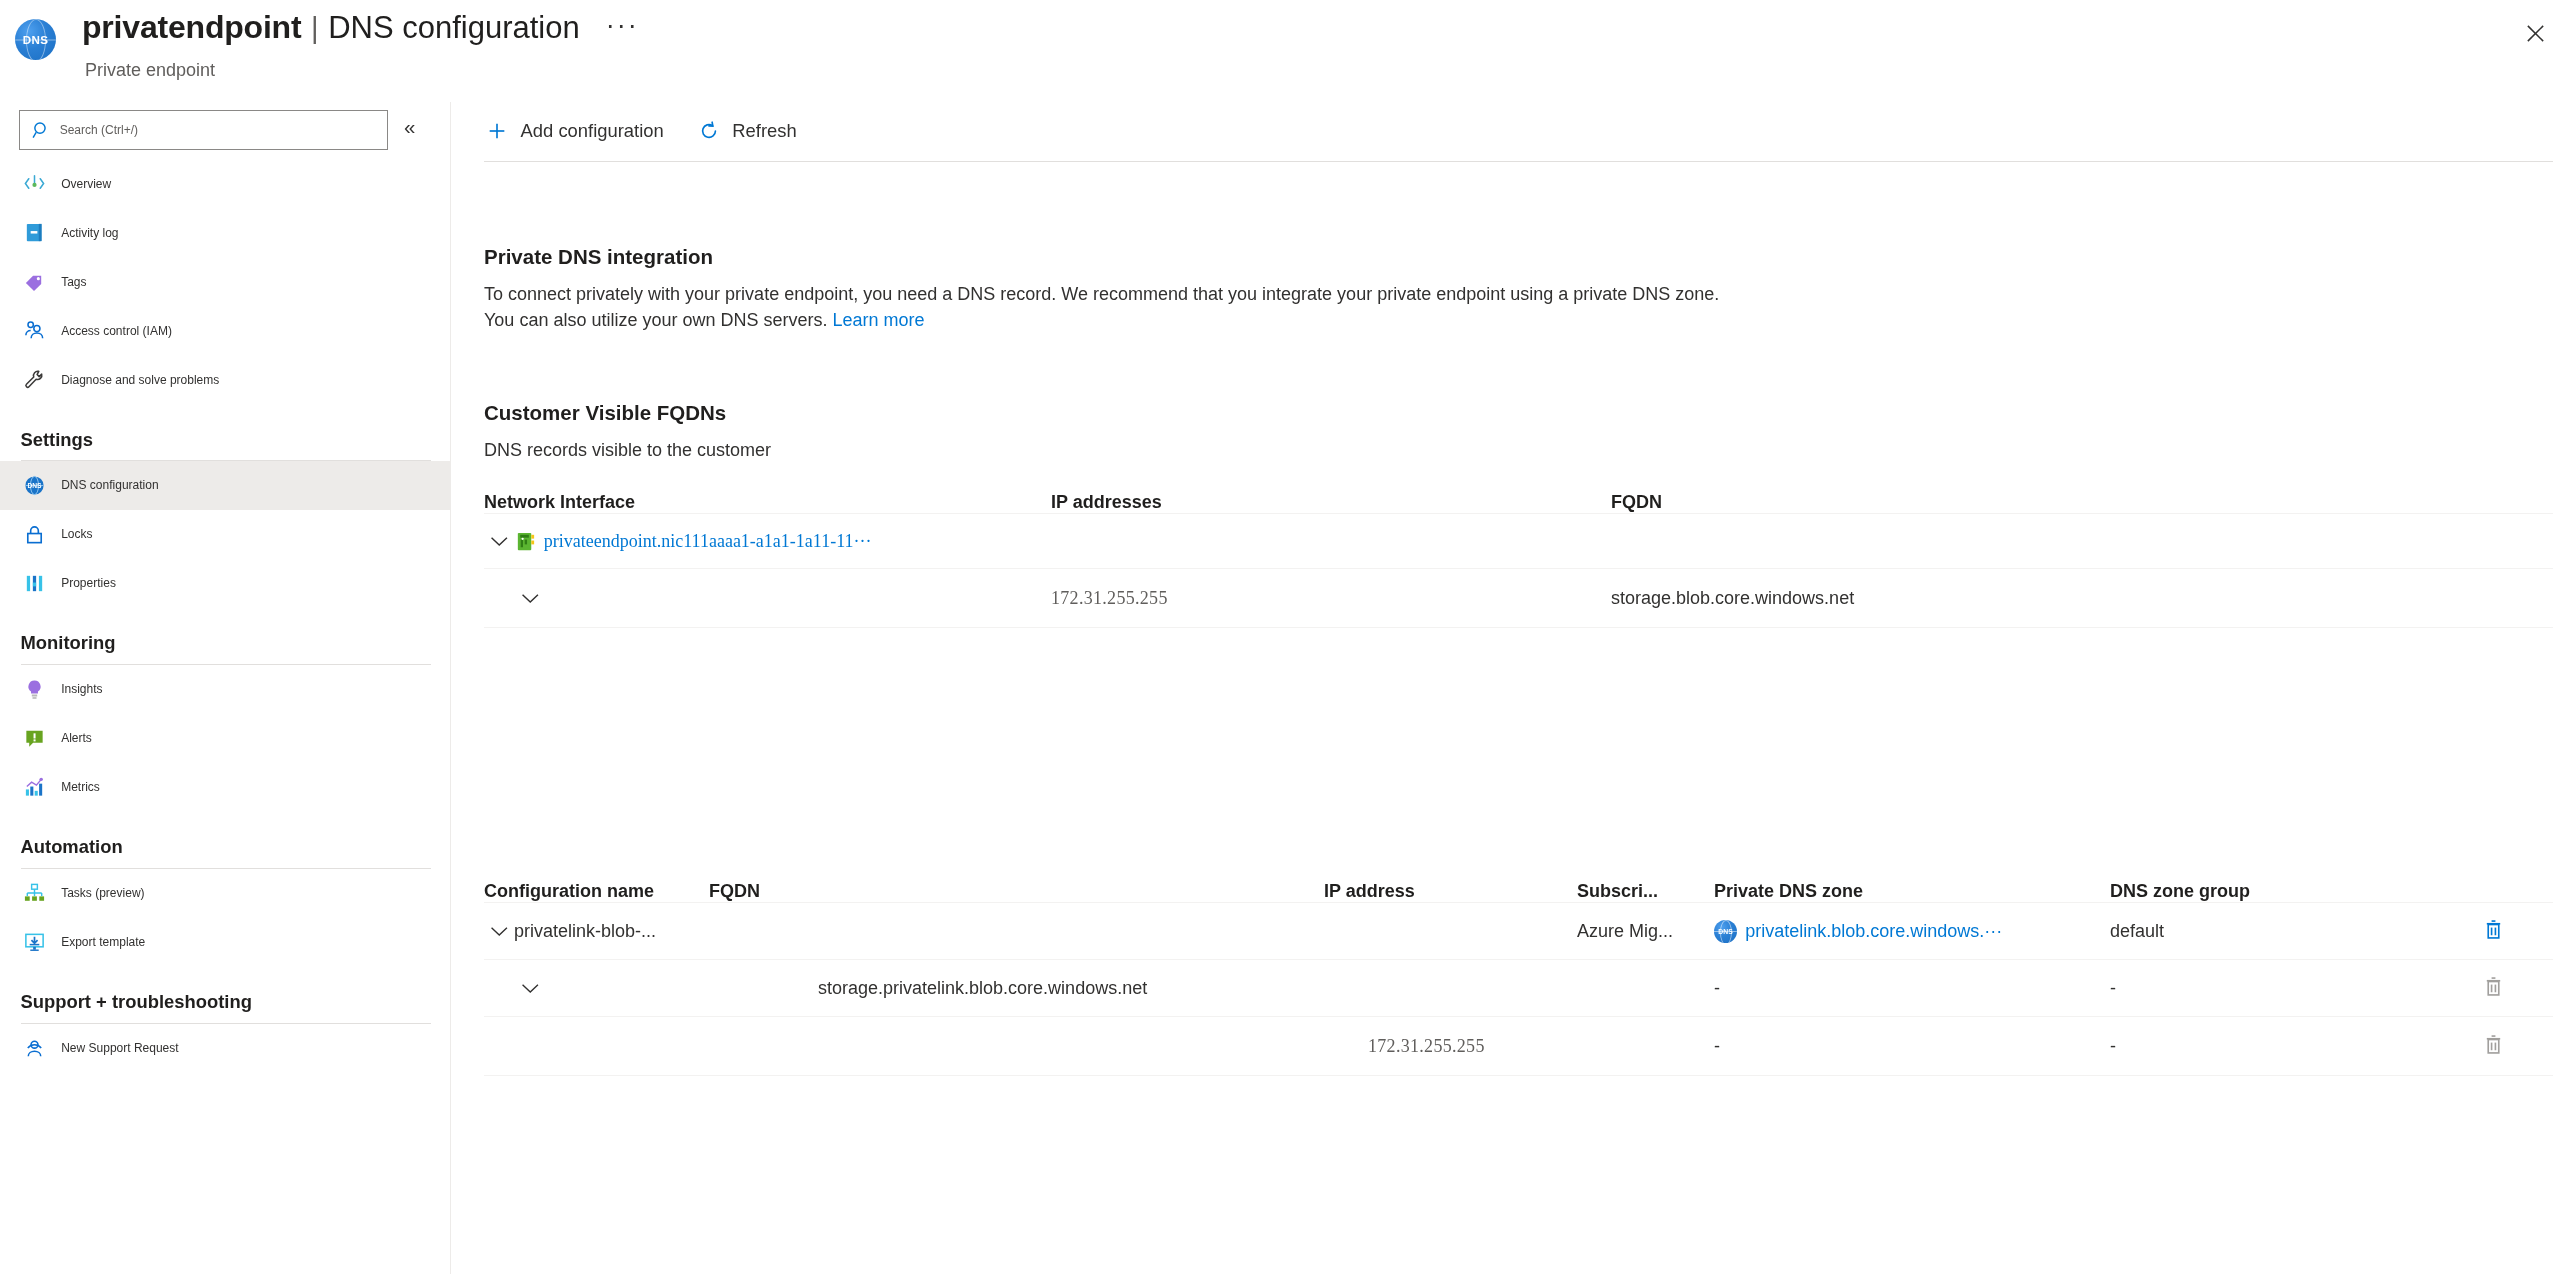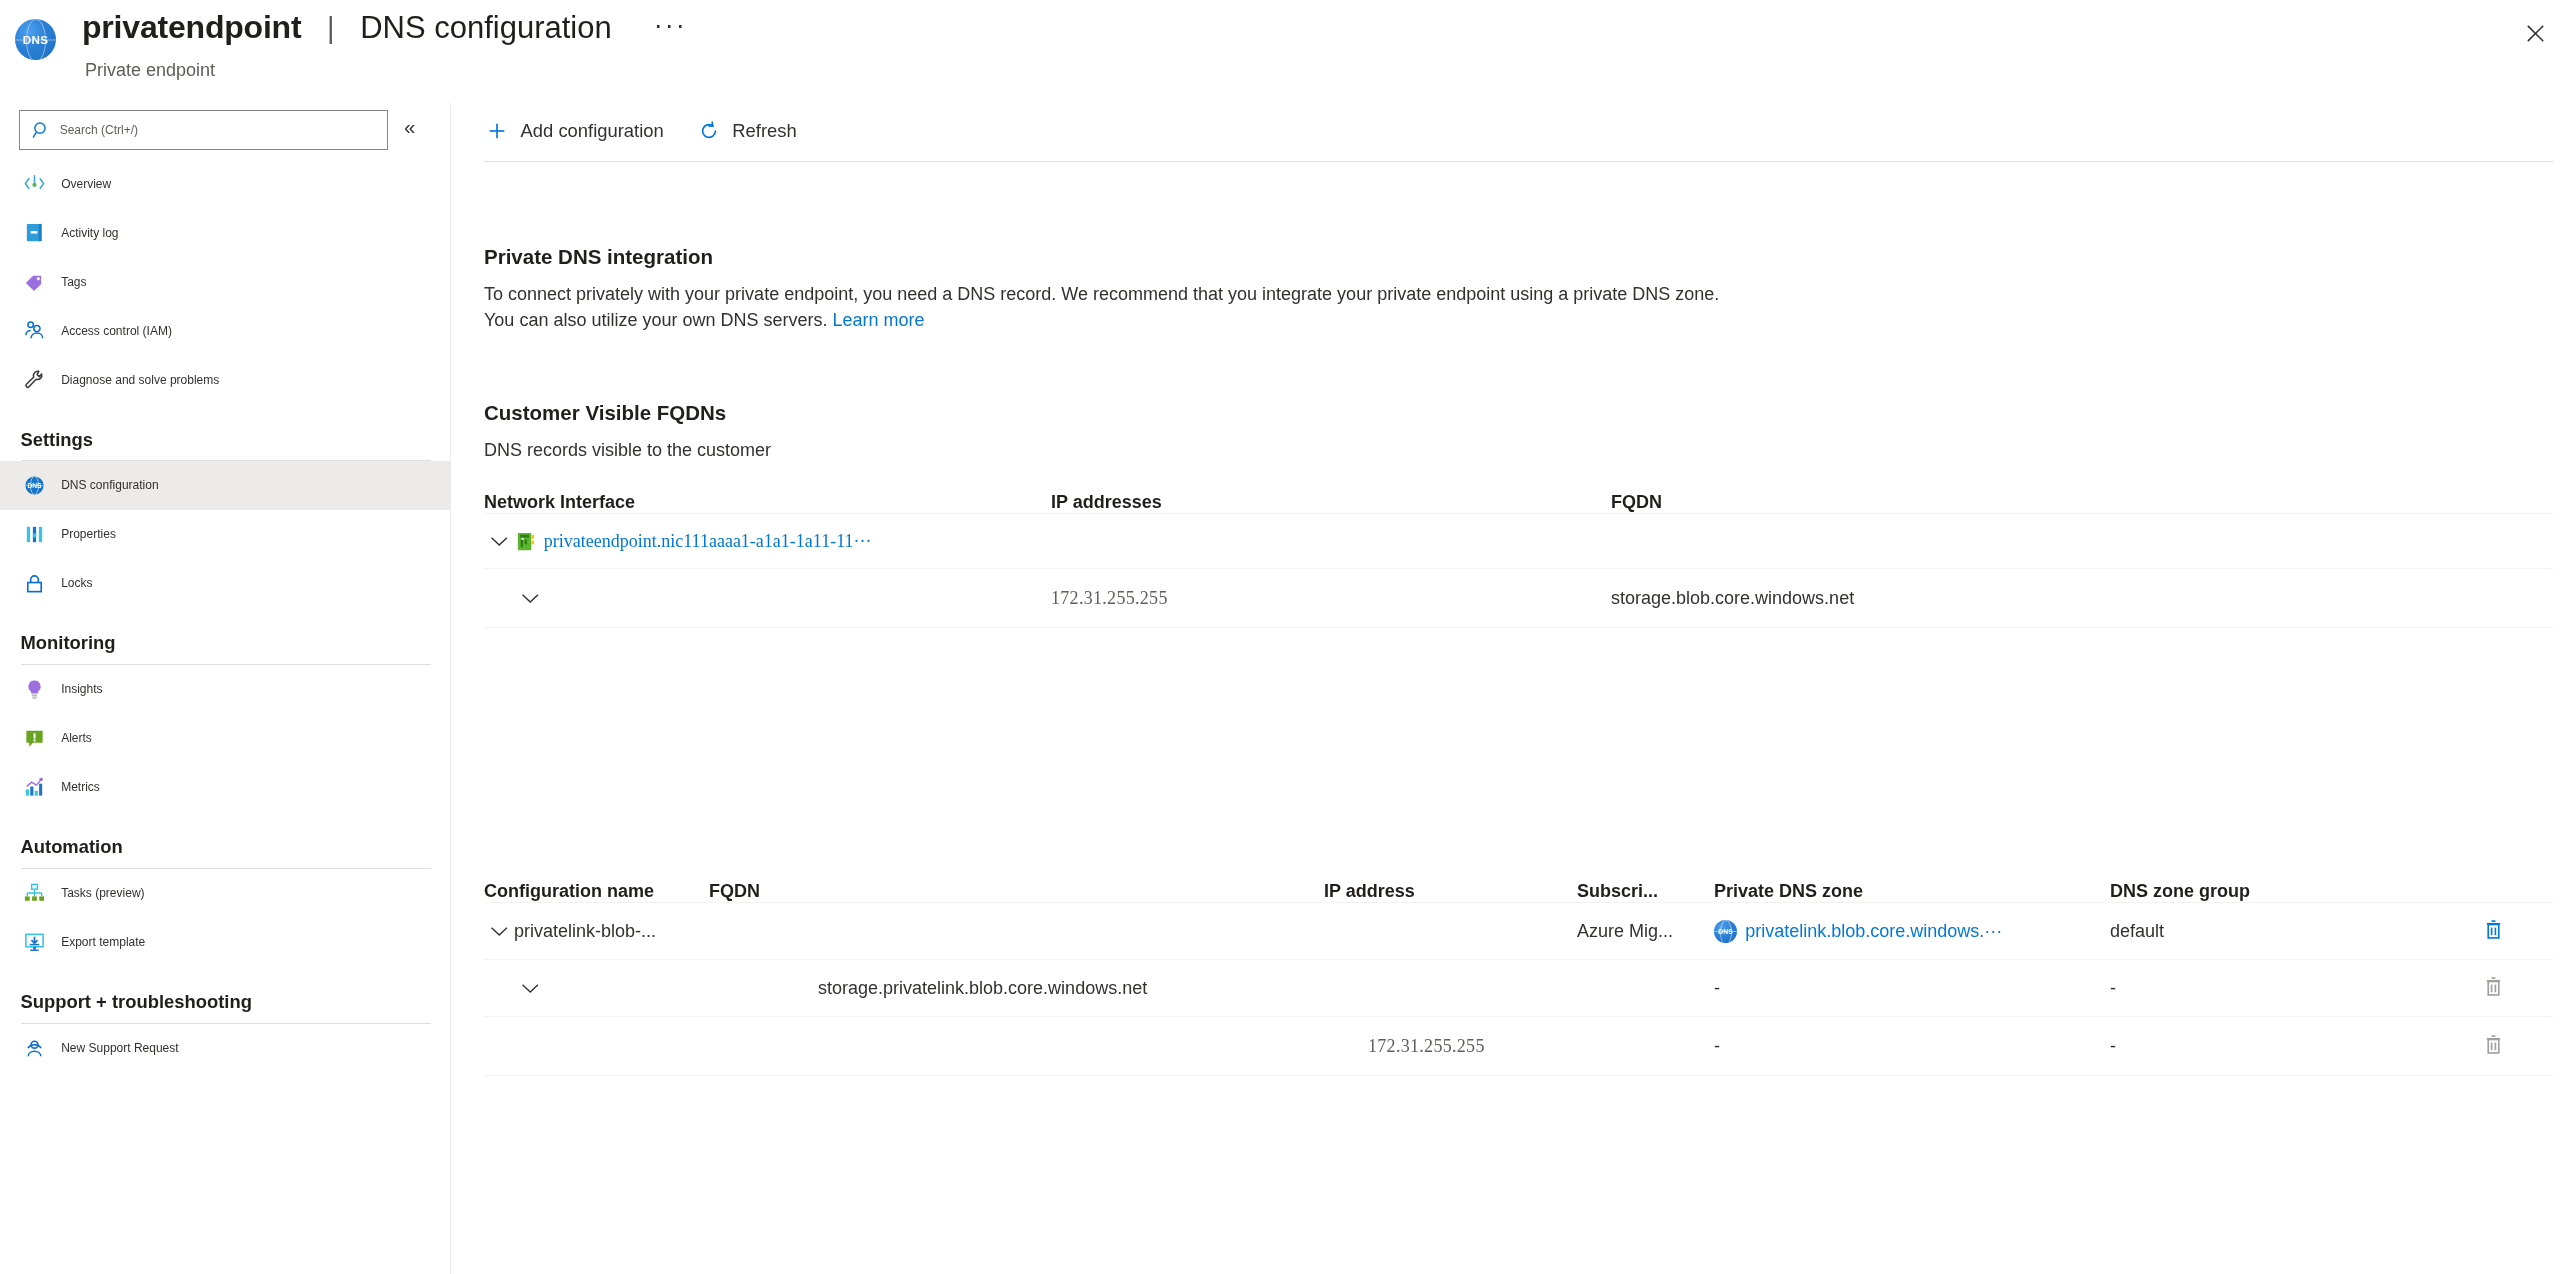"privatendpoint" .title-row { gap: 16px -> 0 }
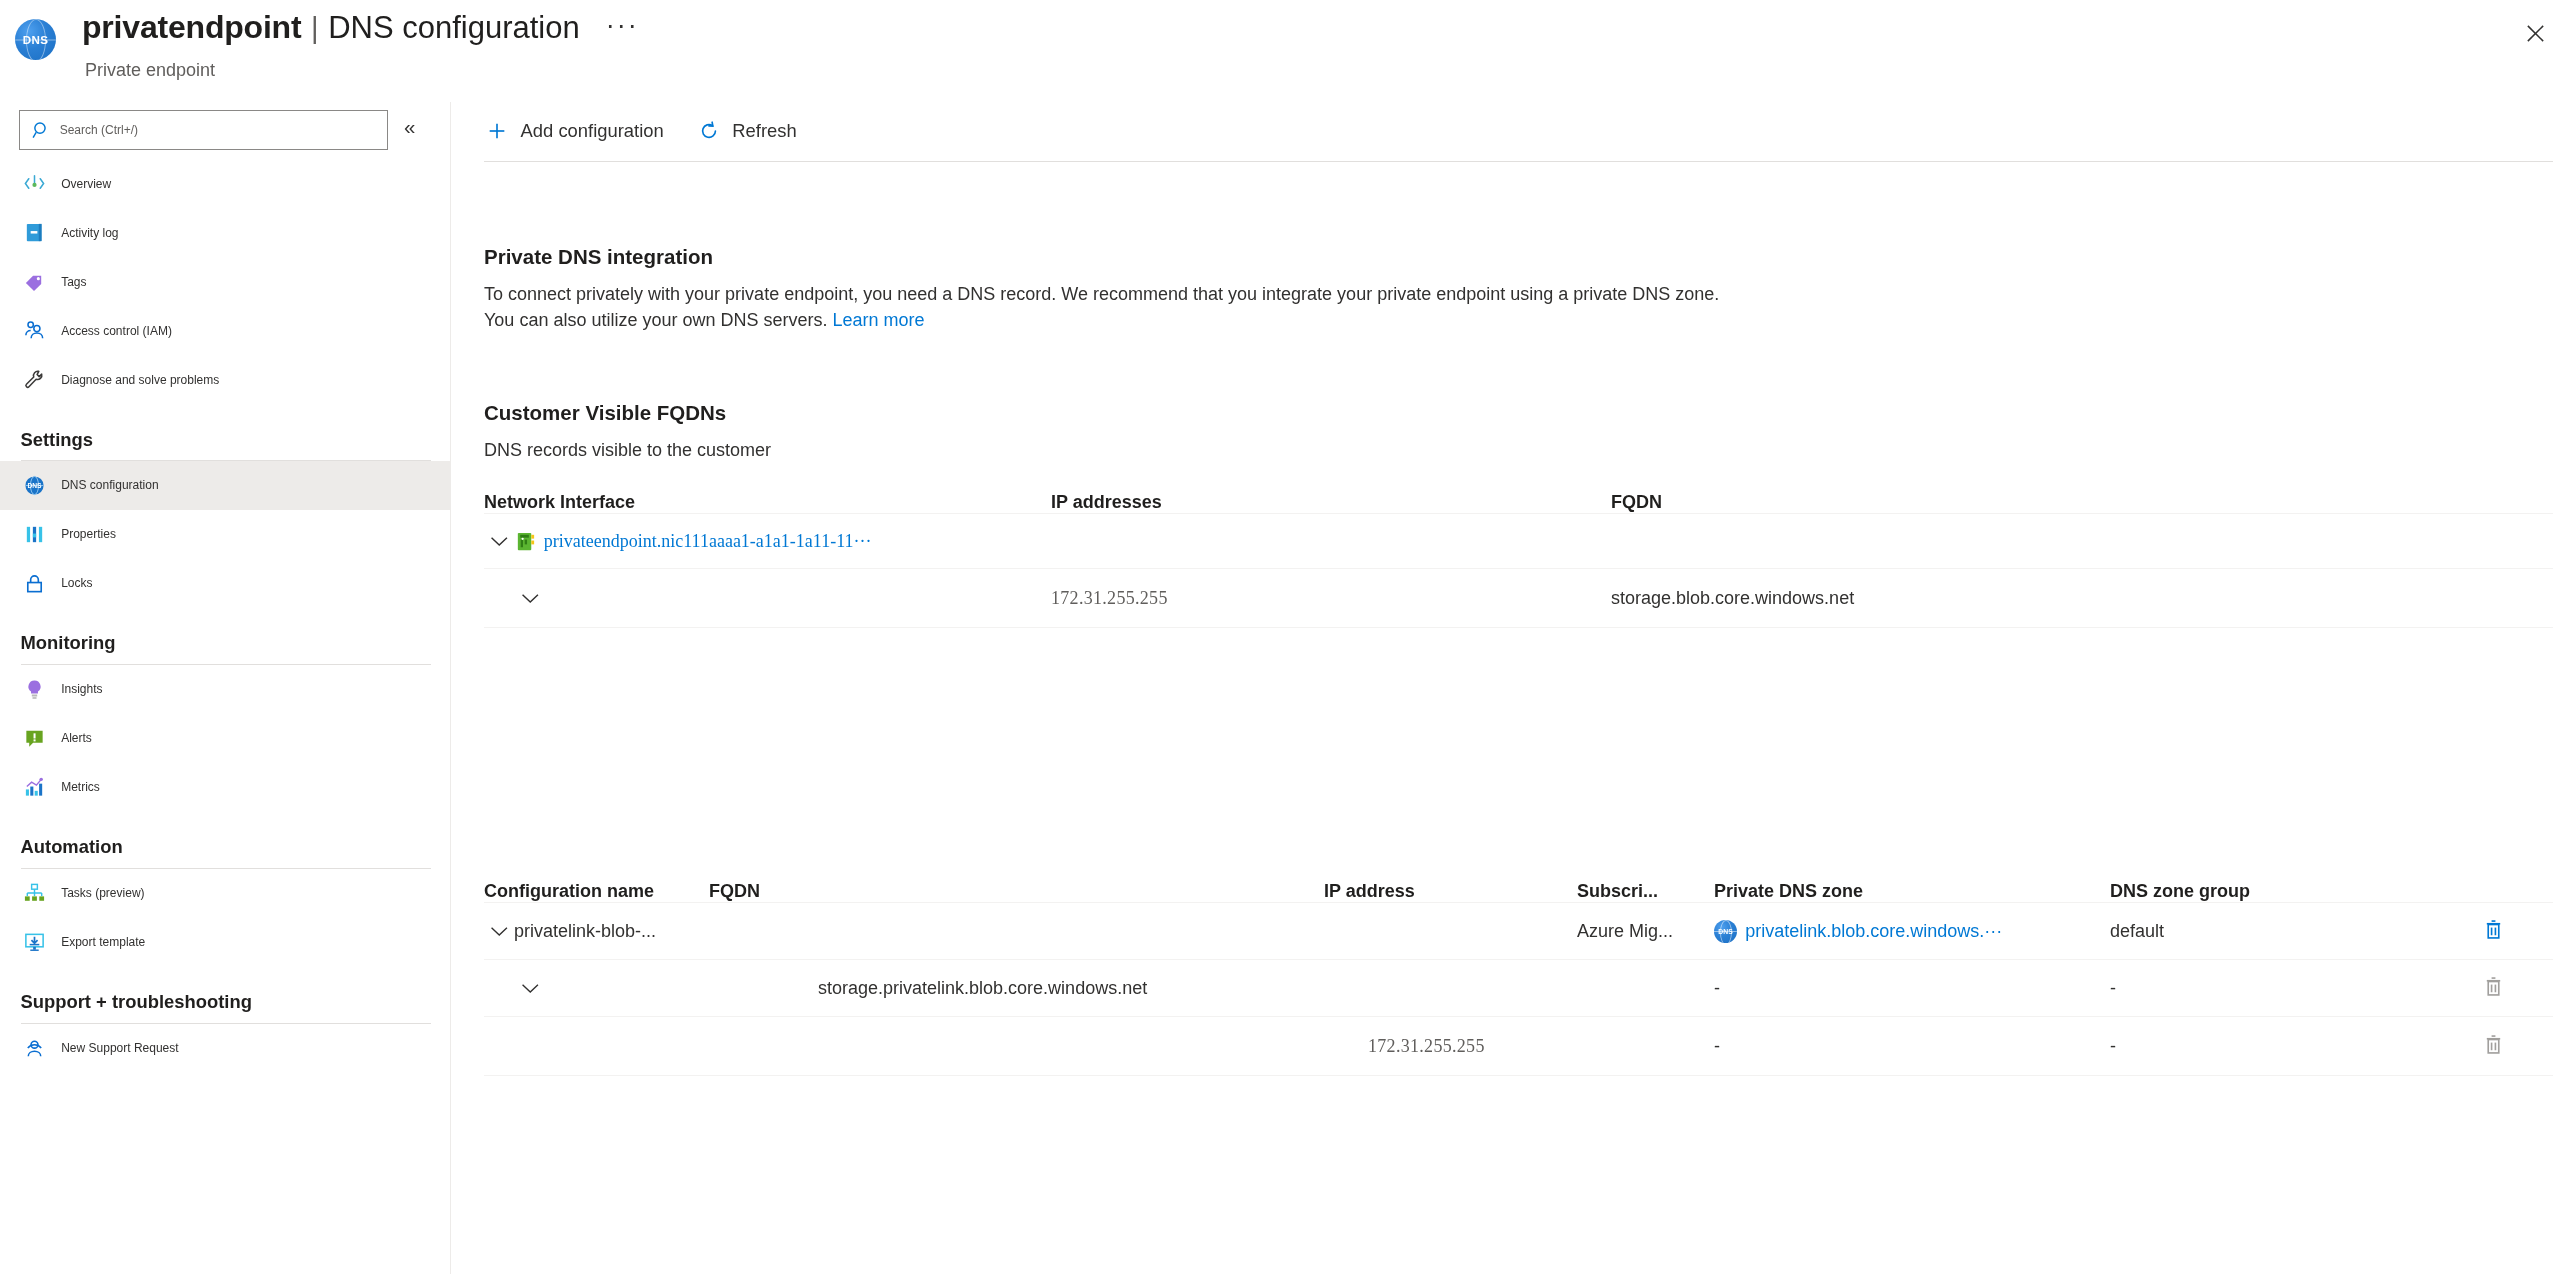"Properties" div.nav-item { order: before "Locks" -> after "Locks" }
